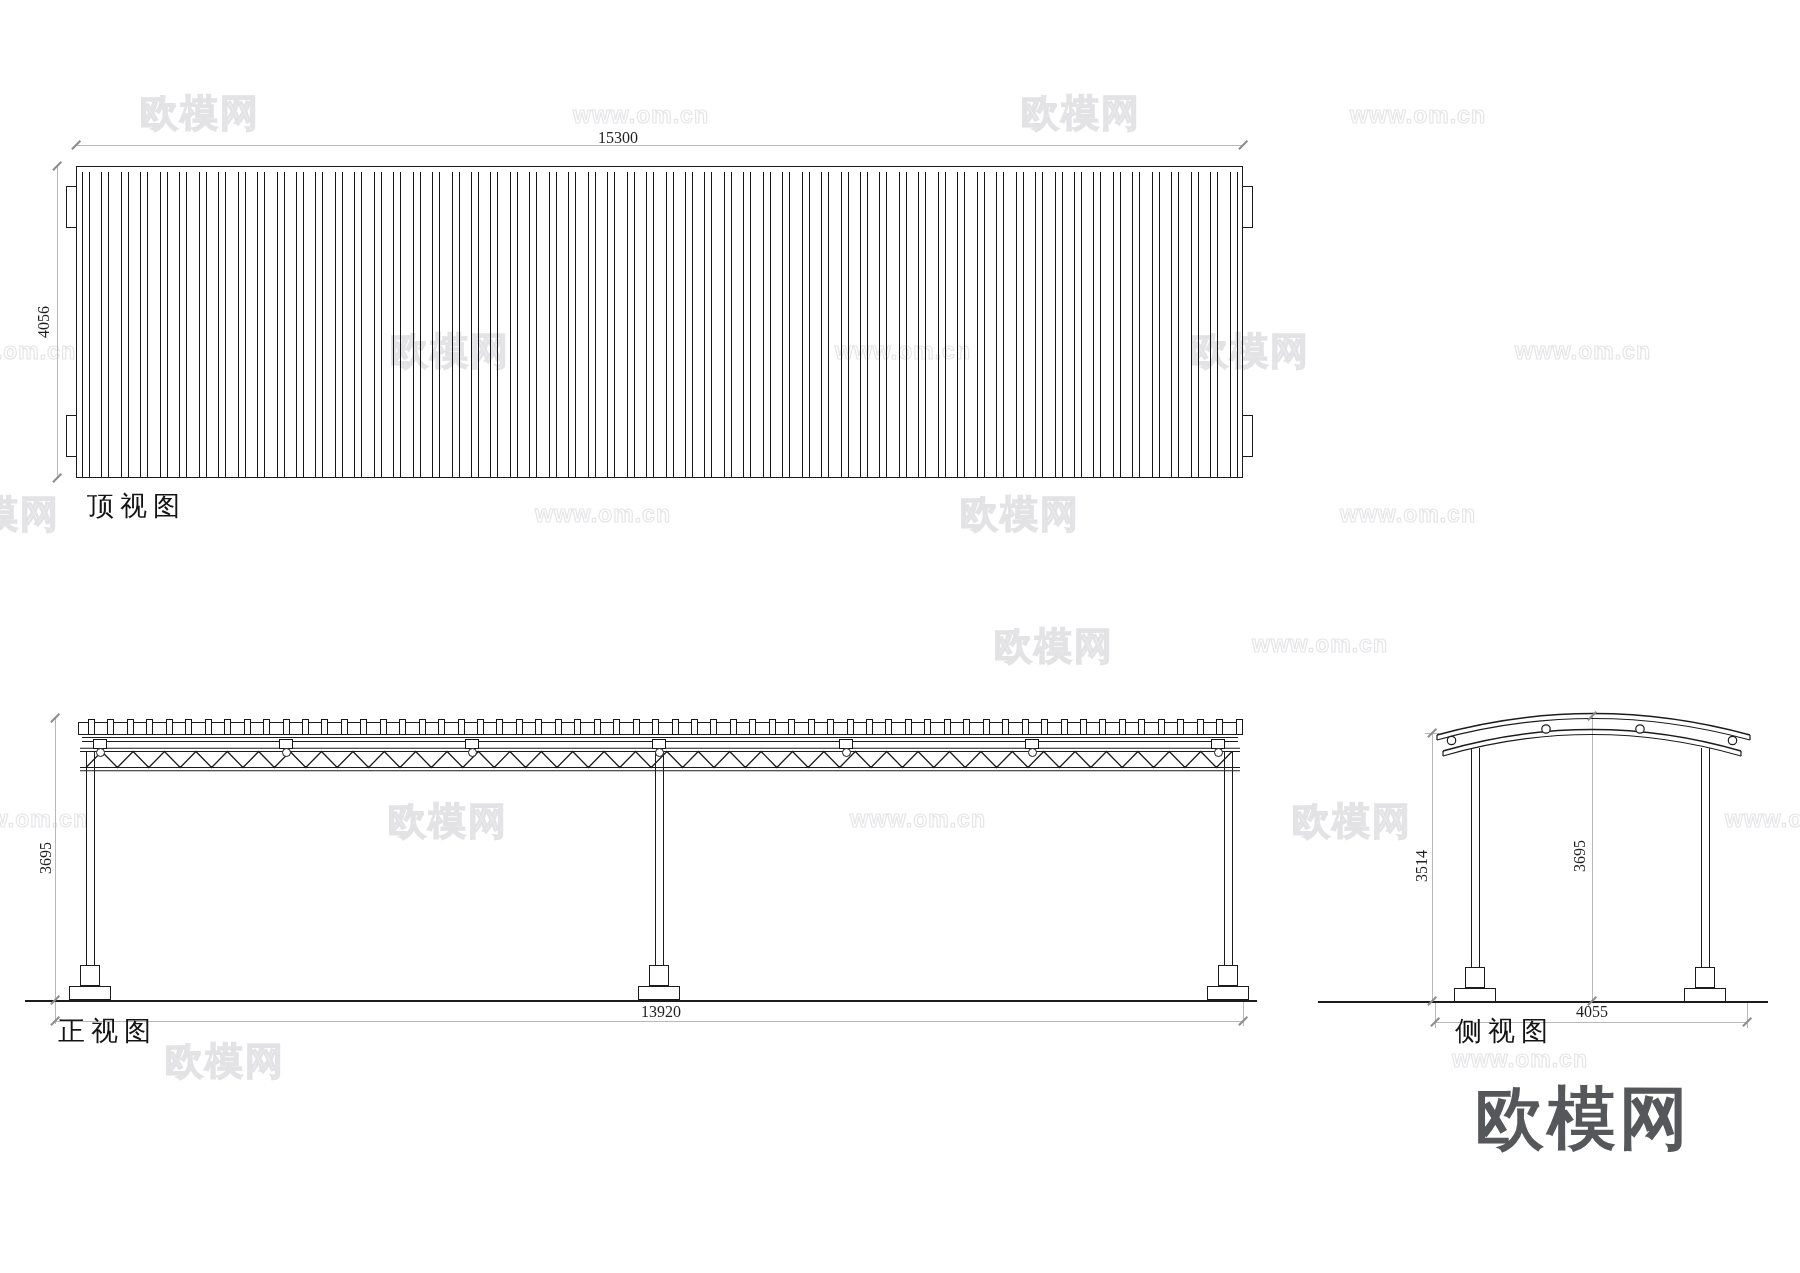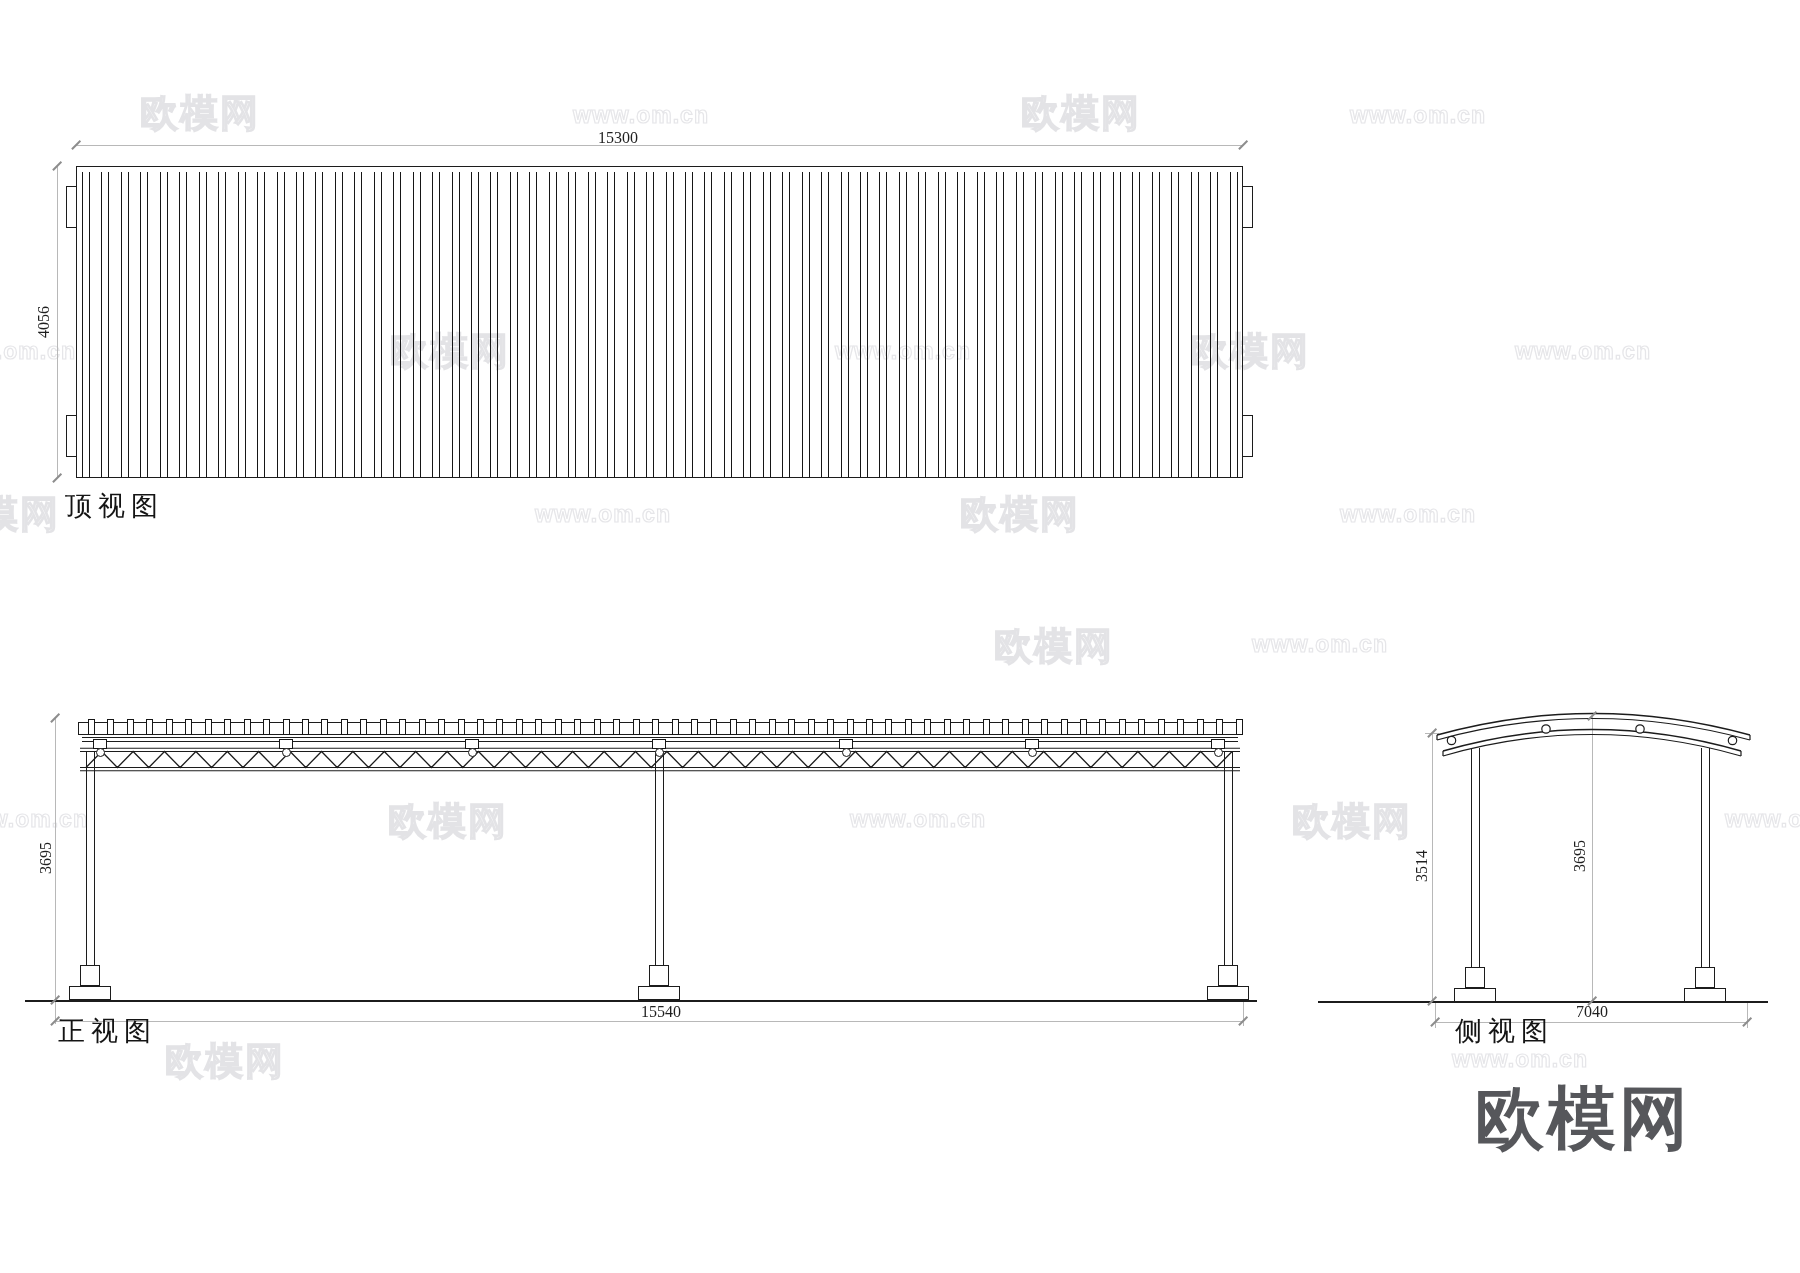"顶视图" div.viewlabel { left: 65px -> 87px }
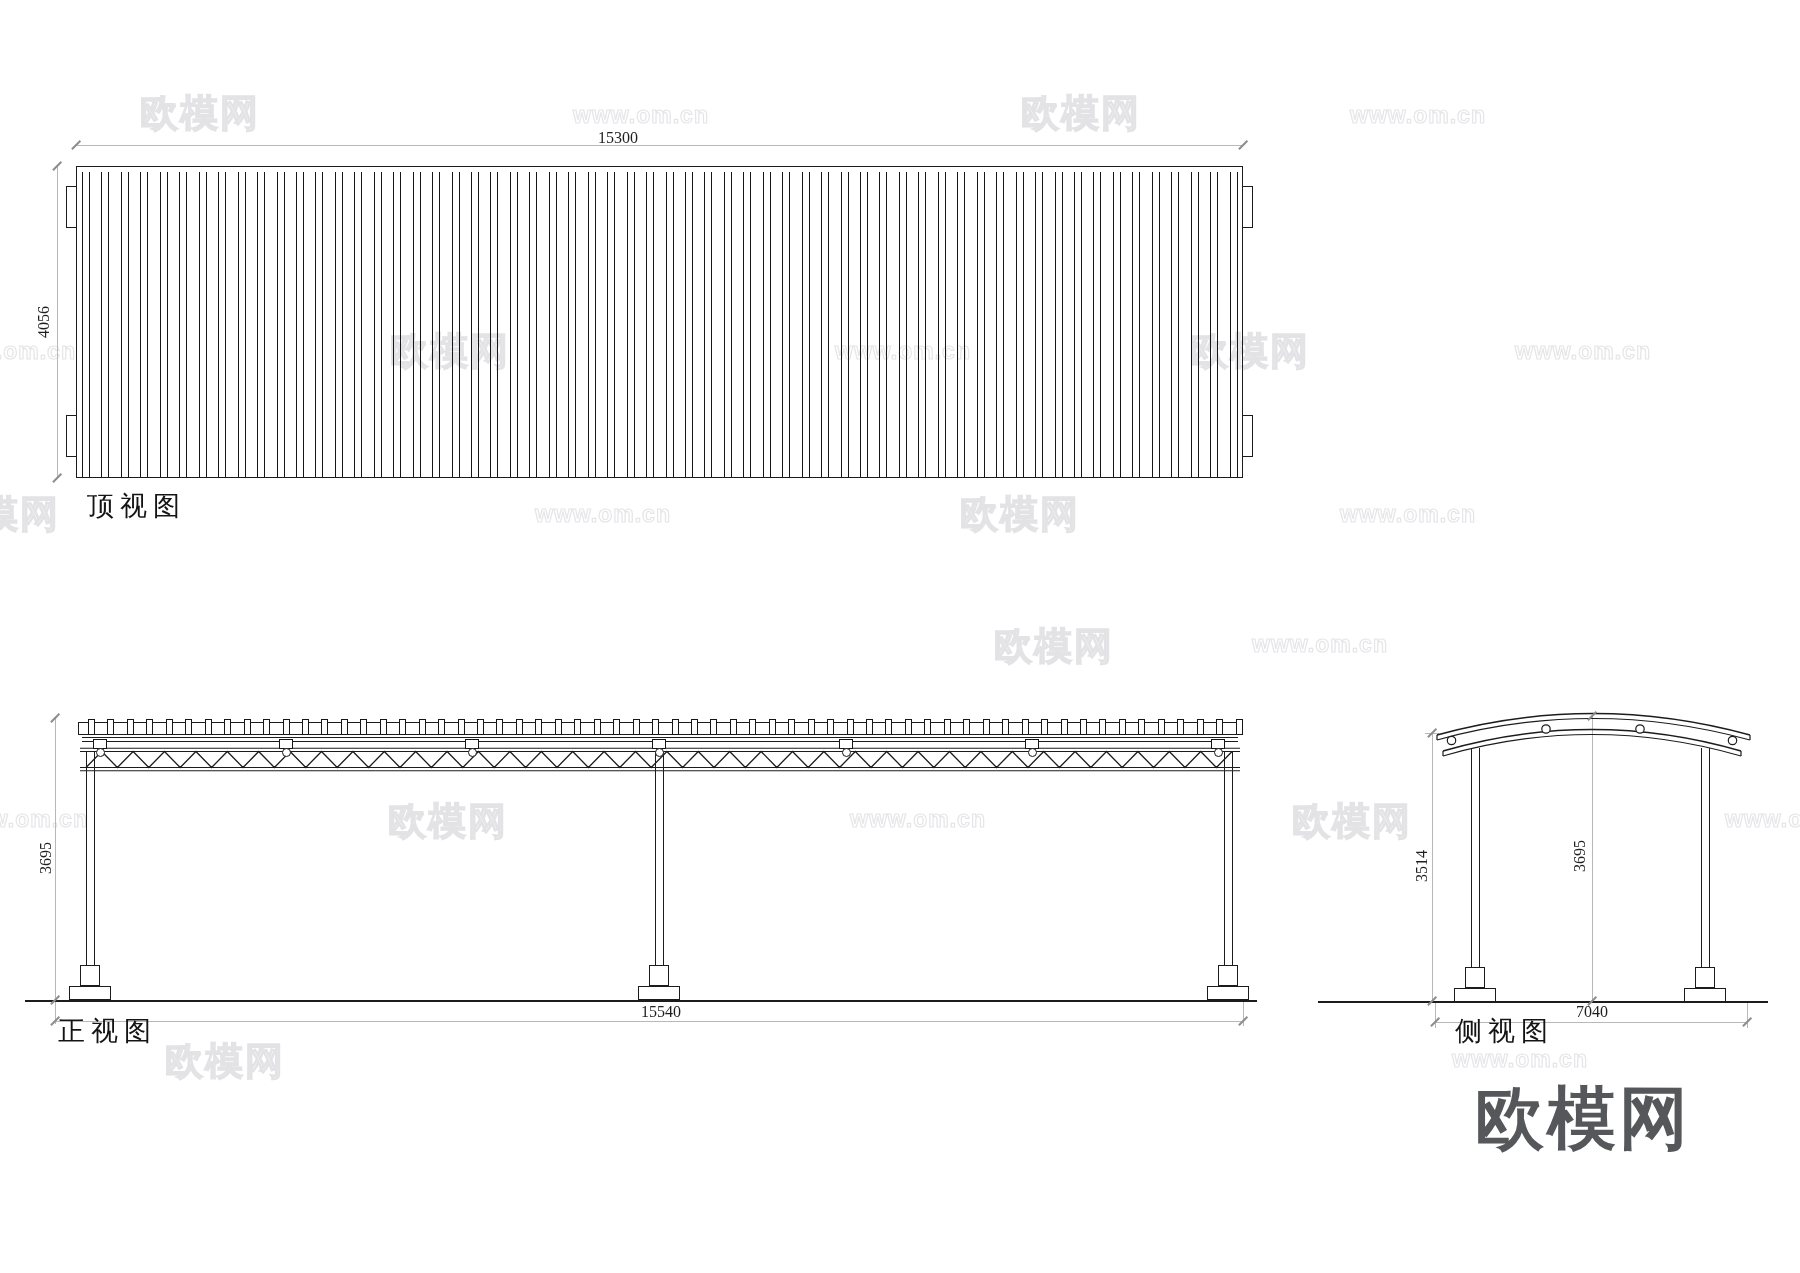"15540" div.dimtext { text: 15540 -> 13920 }
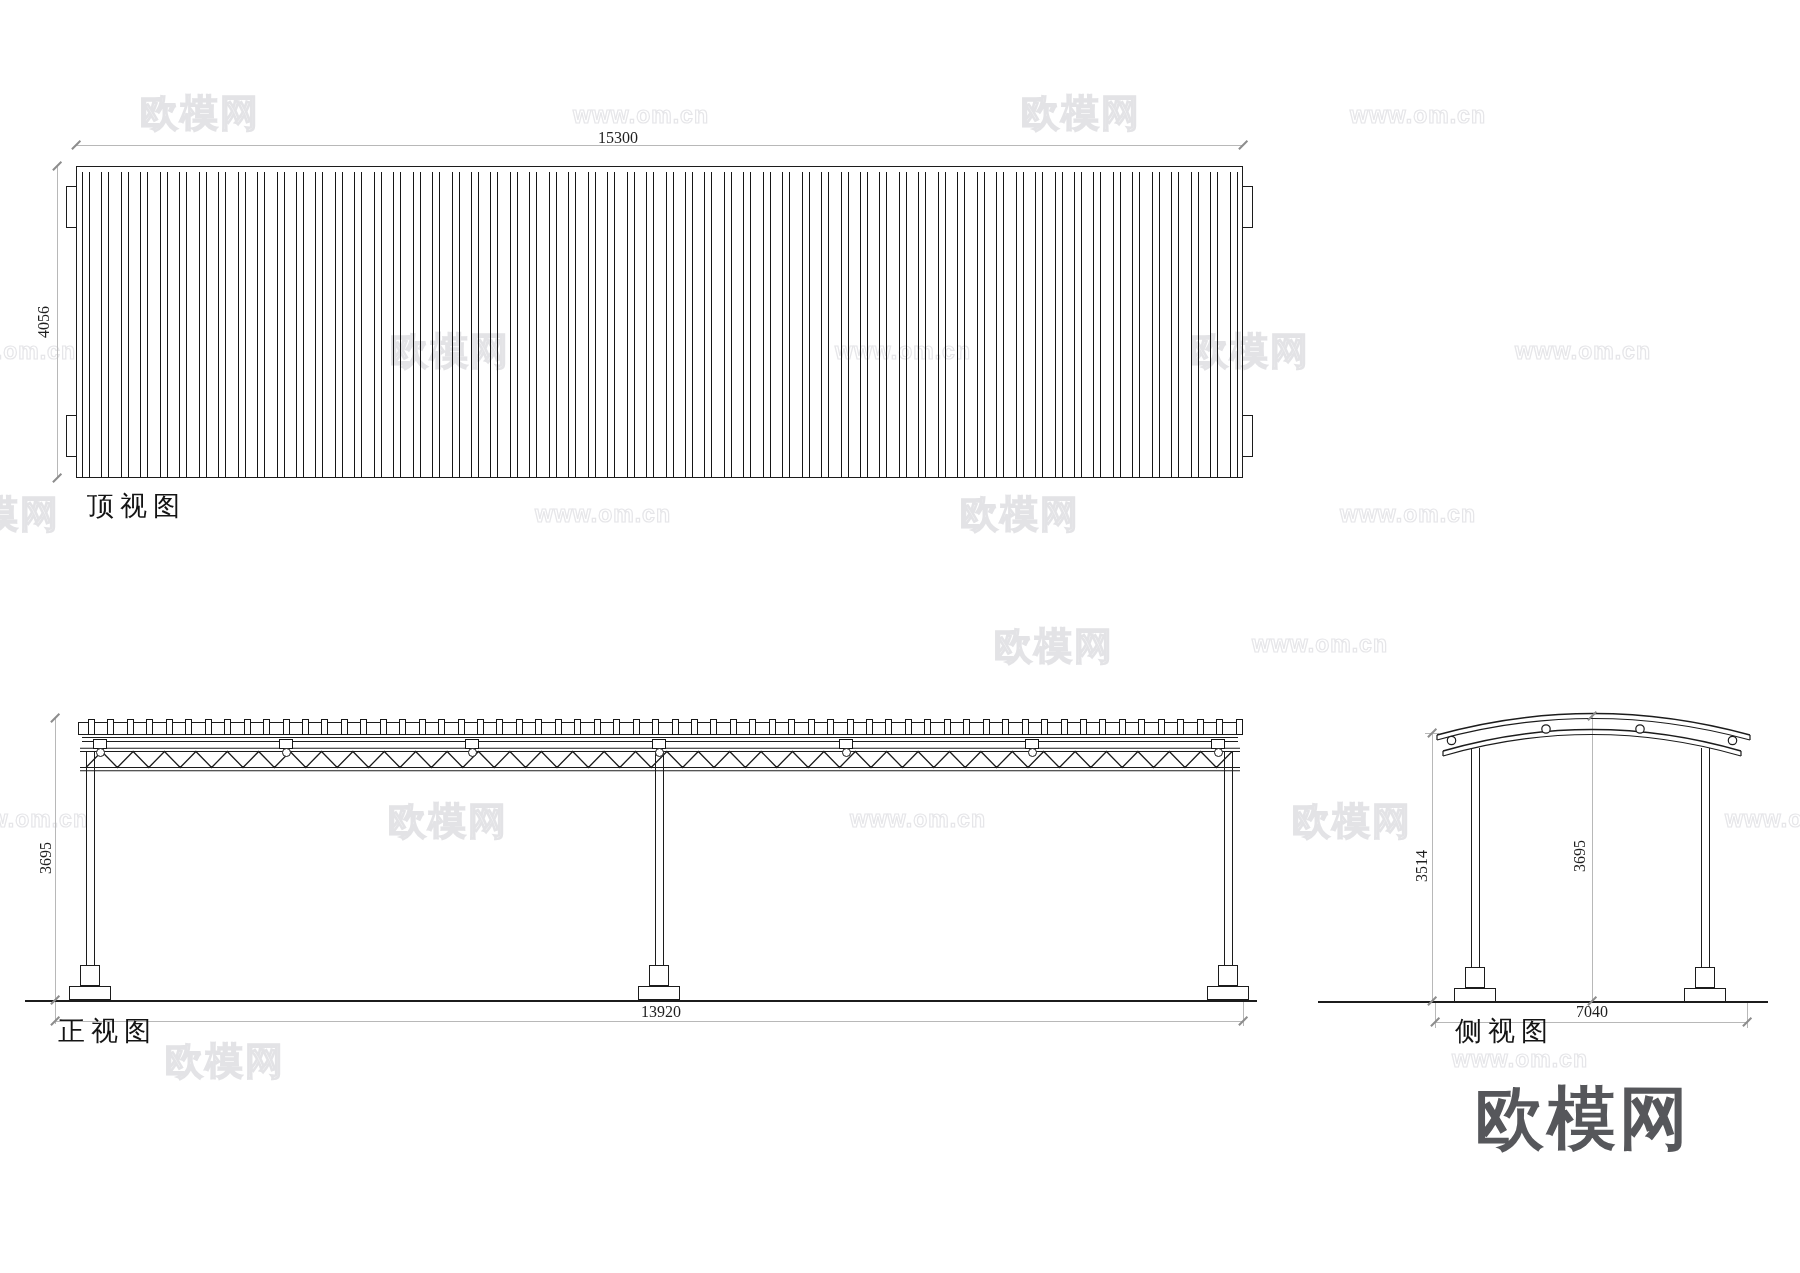"7040" div.dimtext { text: 7040 -> 4055 }
